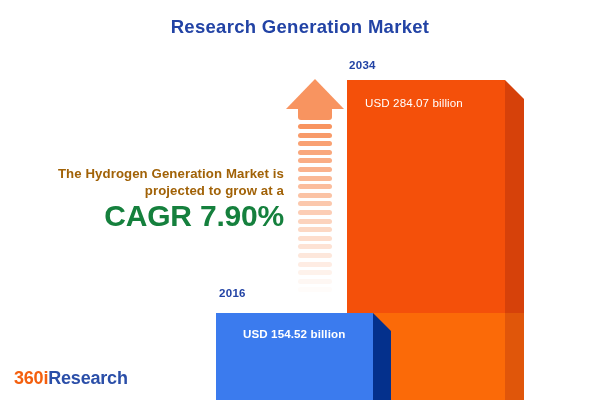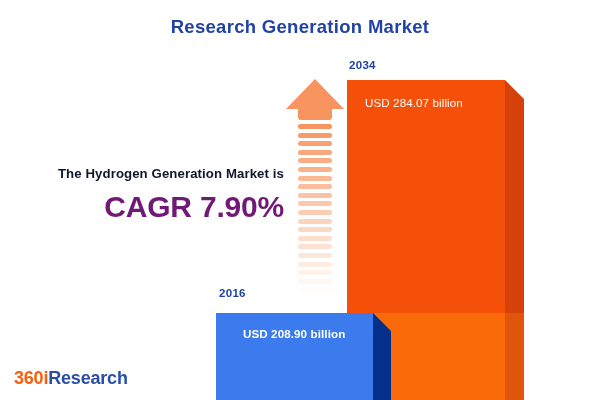"The Hydrogen Generation Market is" .annot-line { color: #0f172a -> #a16207 }
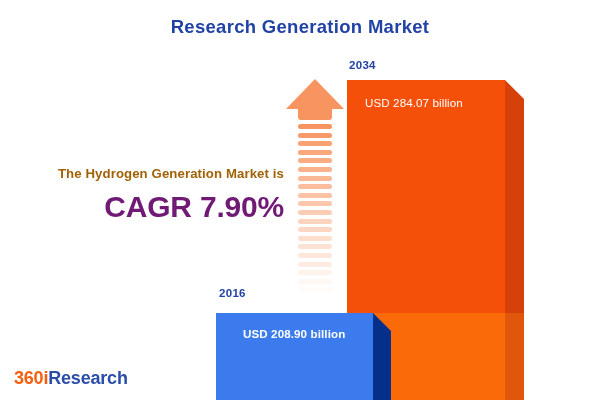"projected to grow at a" div.annot-line { html: none -> <div>projected to grow at a</div> }
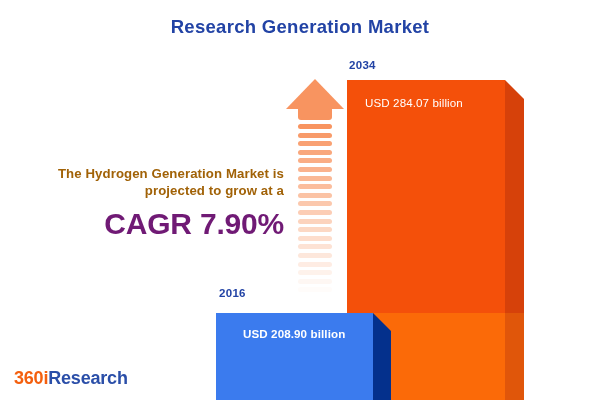"CAGR 7.90%" .annot-cagr { color: #701a75 -> #15803d; margin-top: 8px -> 0 }
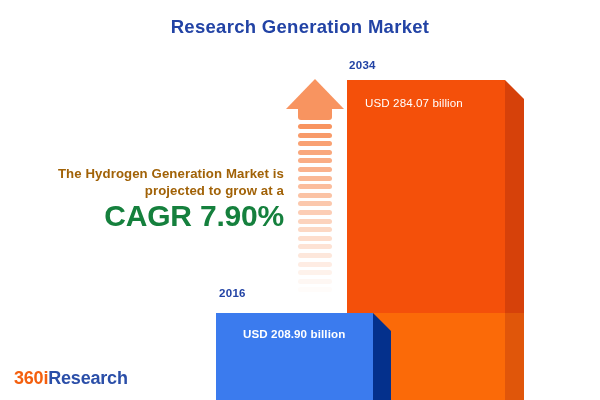"USD 208.90 billion" div.bar-2024-label { text: 208.90 -> 154.52 }
